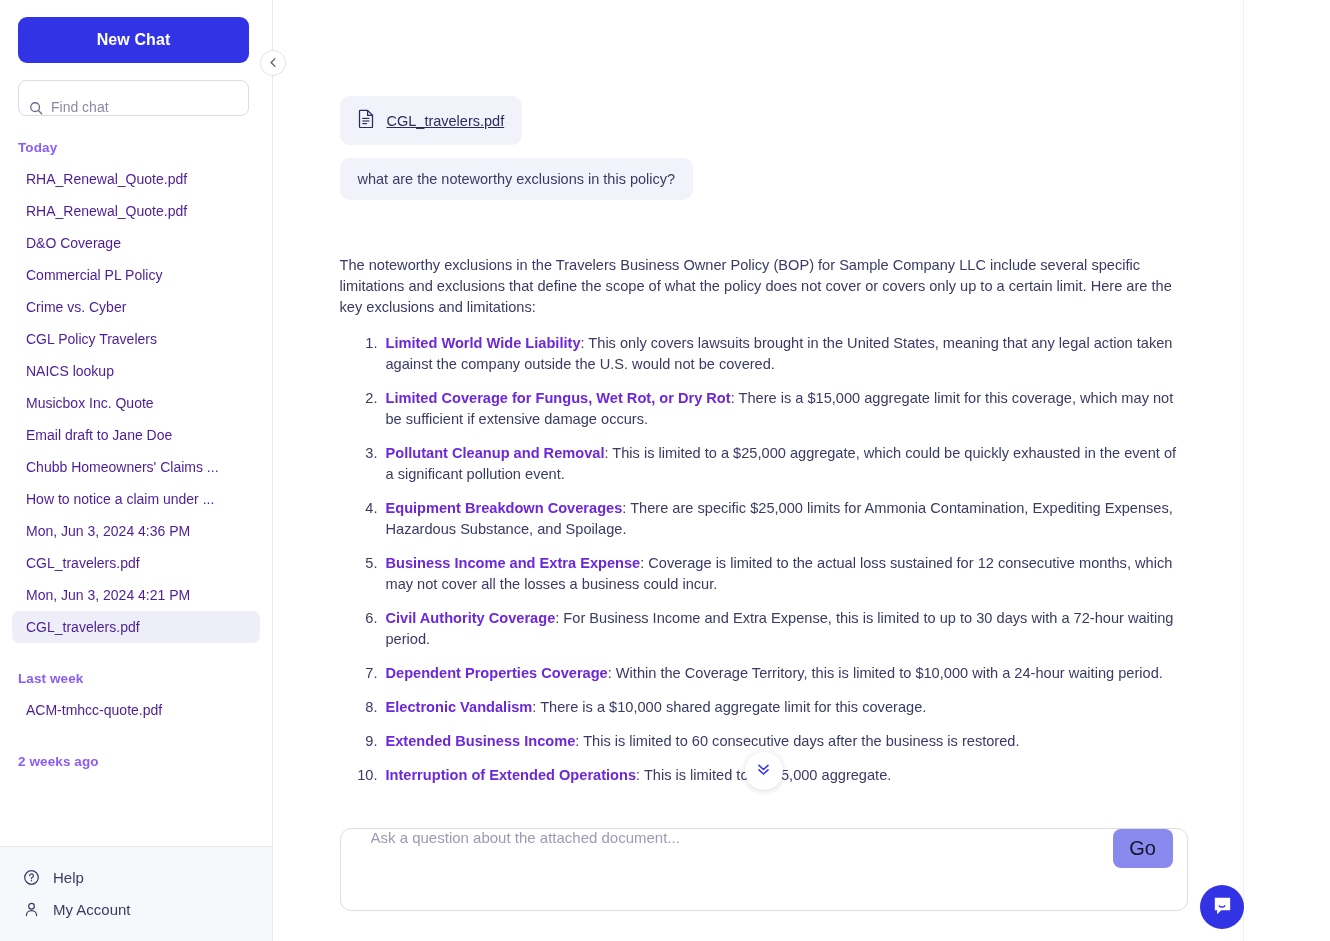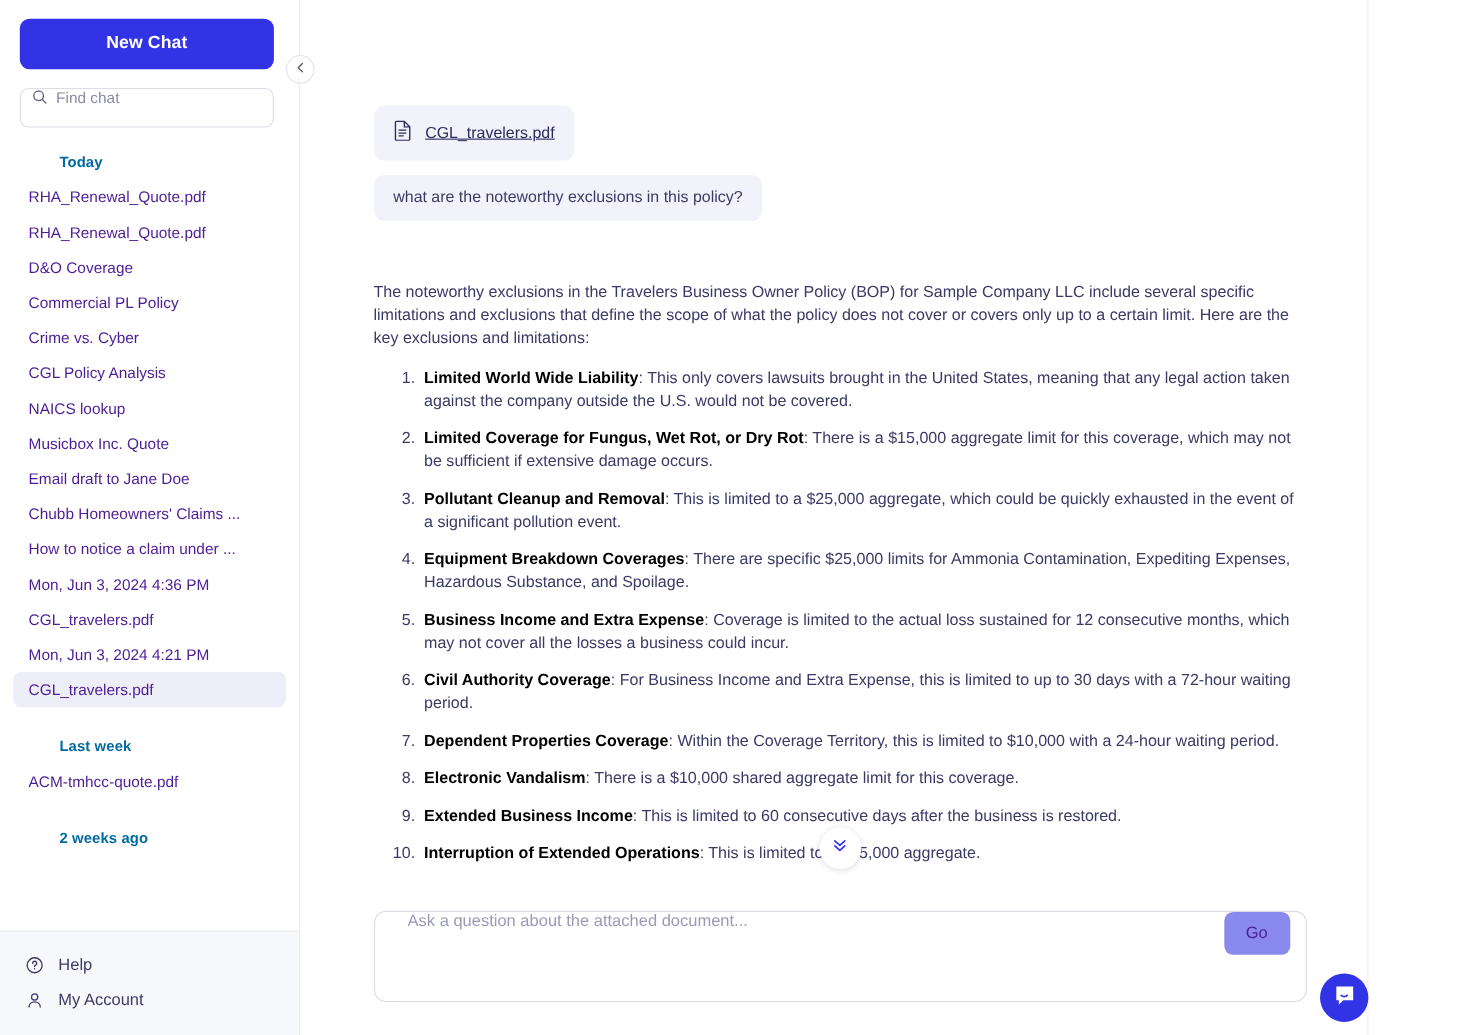"Find chat" .search-wrap { align-items: flex-start -> flex-end }
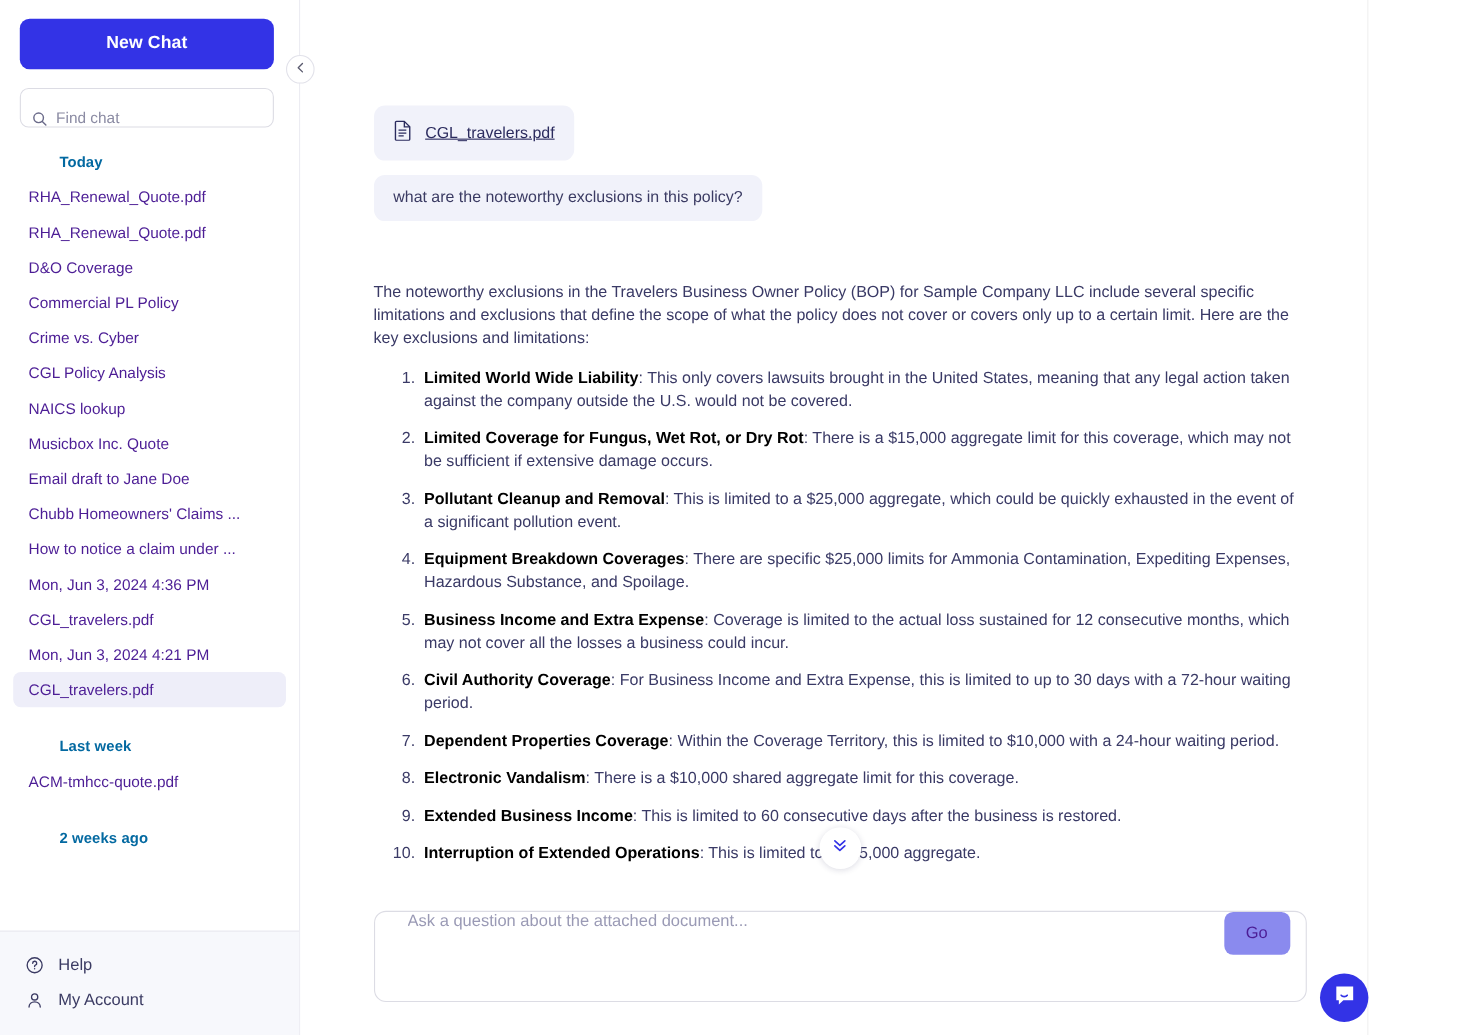"Today" .group-label { color: #0369a1 -> #8b5cf6; margin-left: 36px -> none }
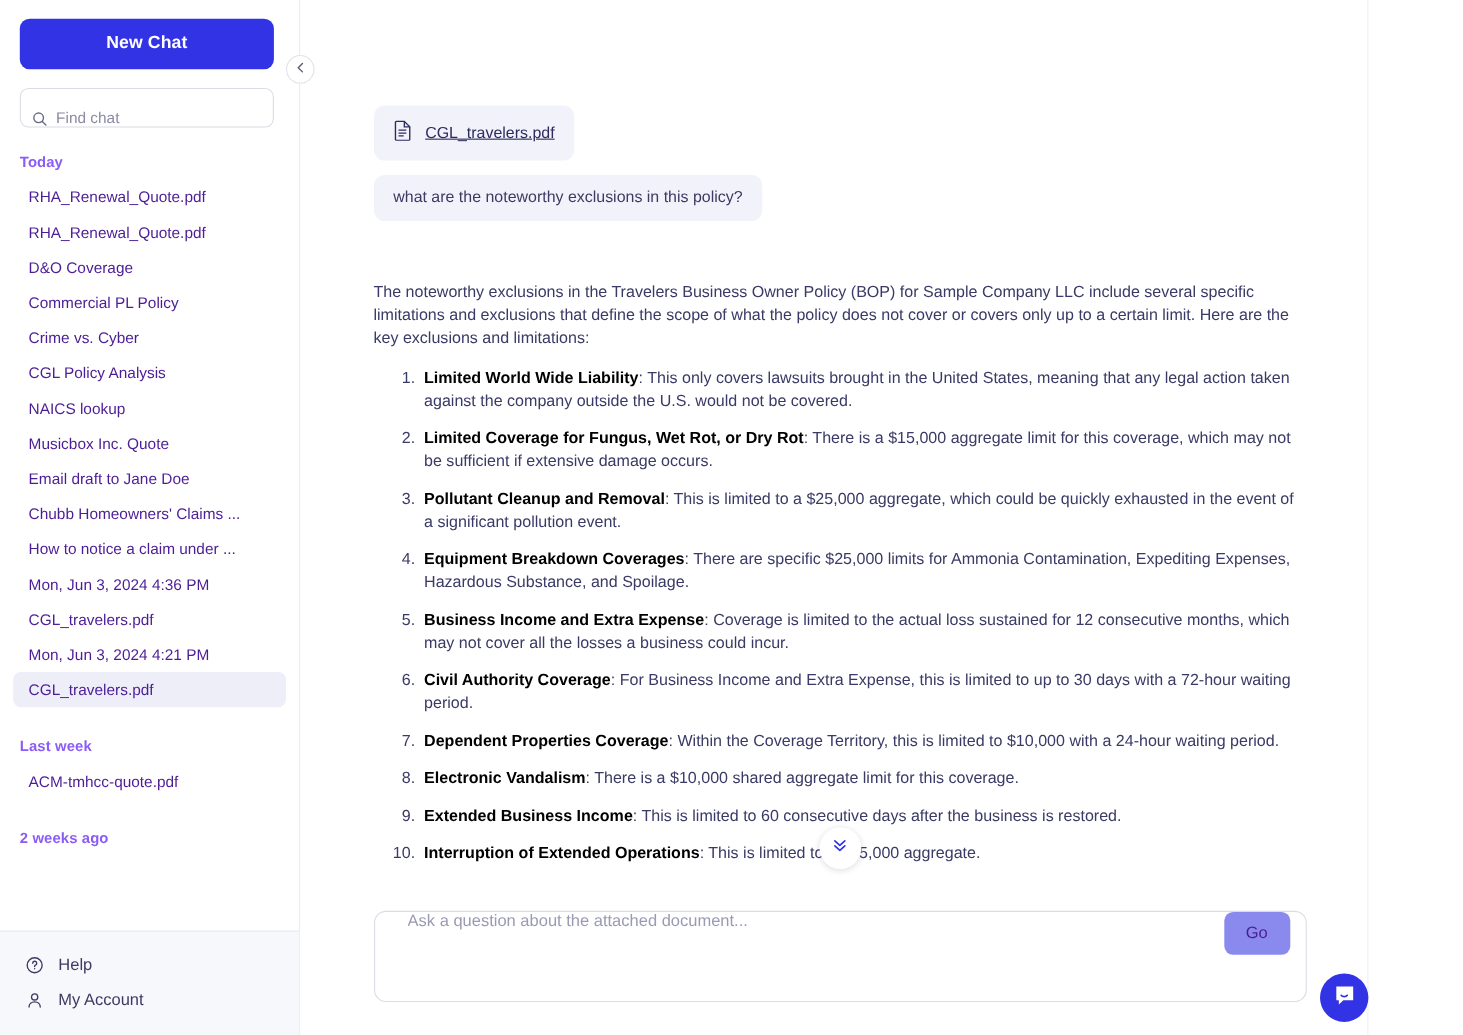"CGL Policy Analysis" div.chat-item { text: Analysis -> Travelers }
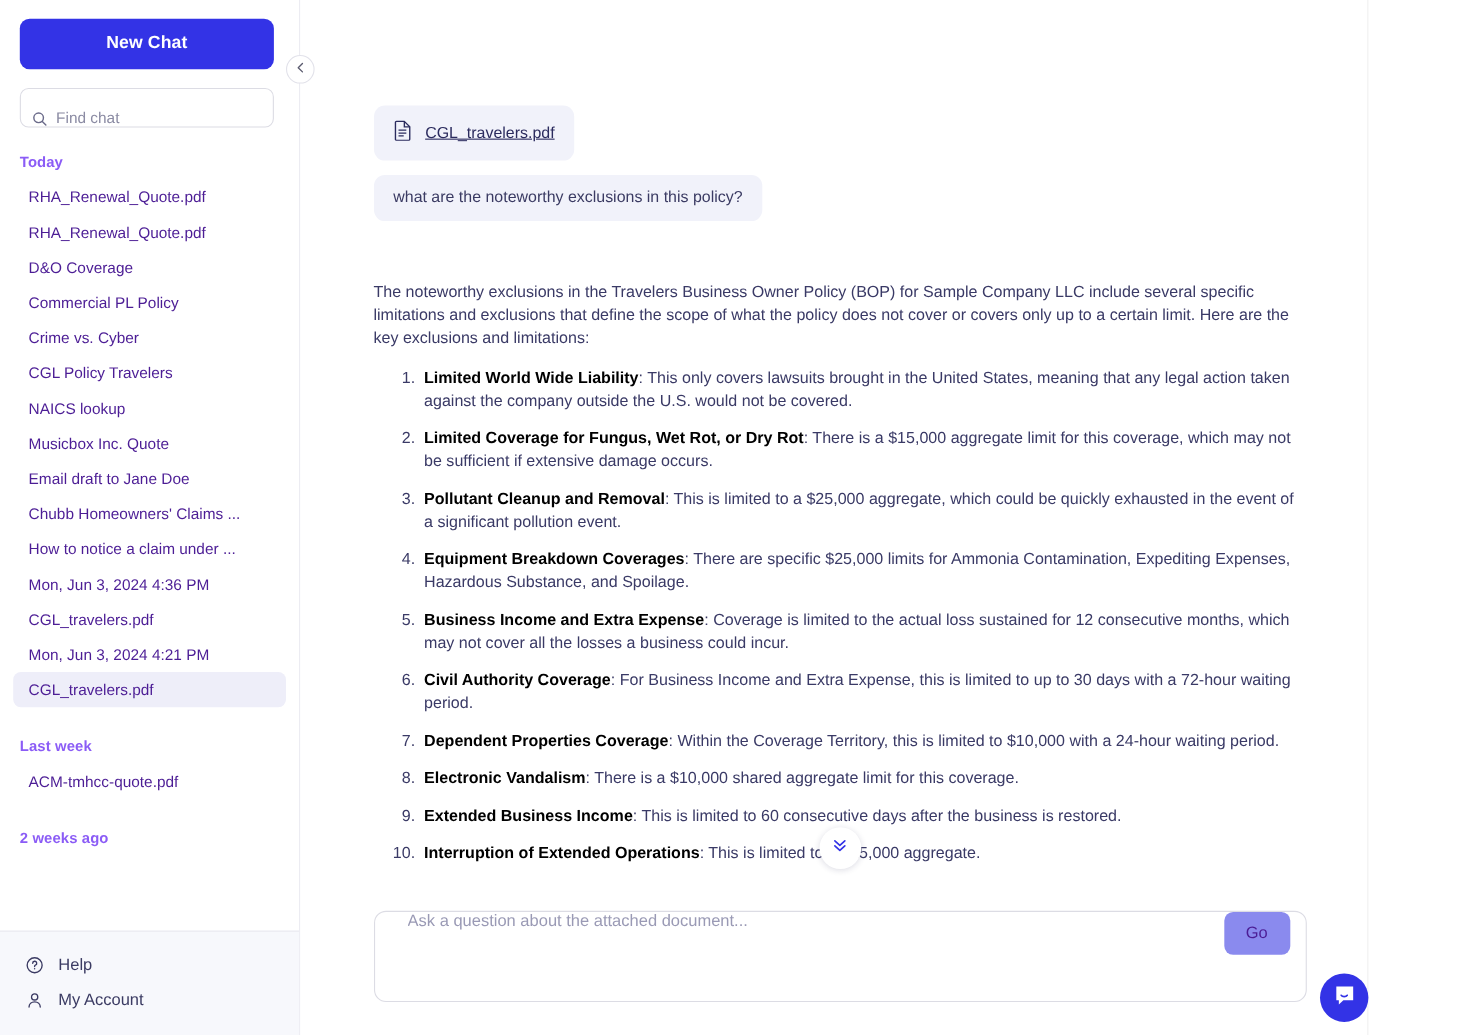"Limited World Wide Liability" .answer b { color: #000000 -> #6d28d9 }
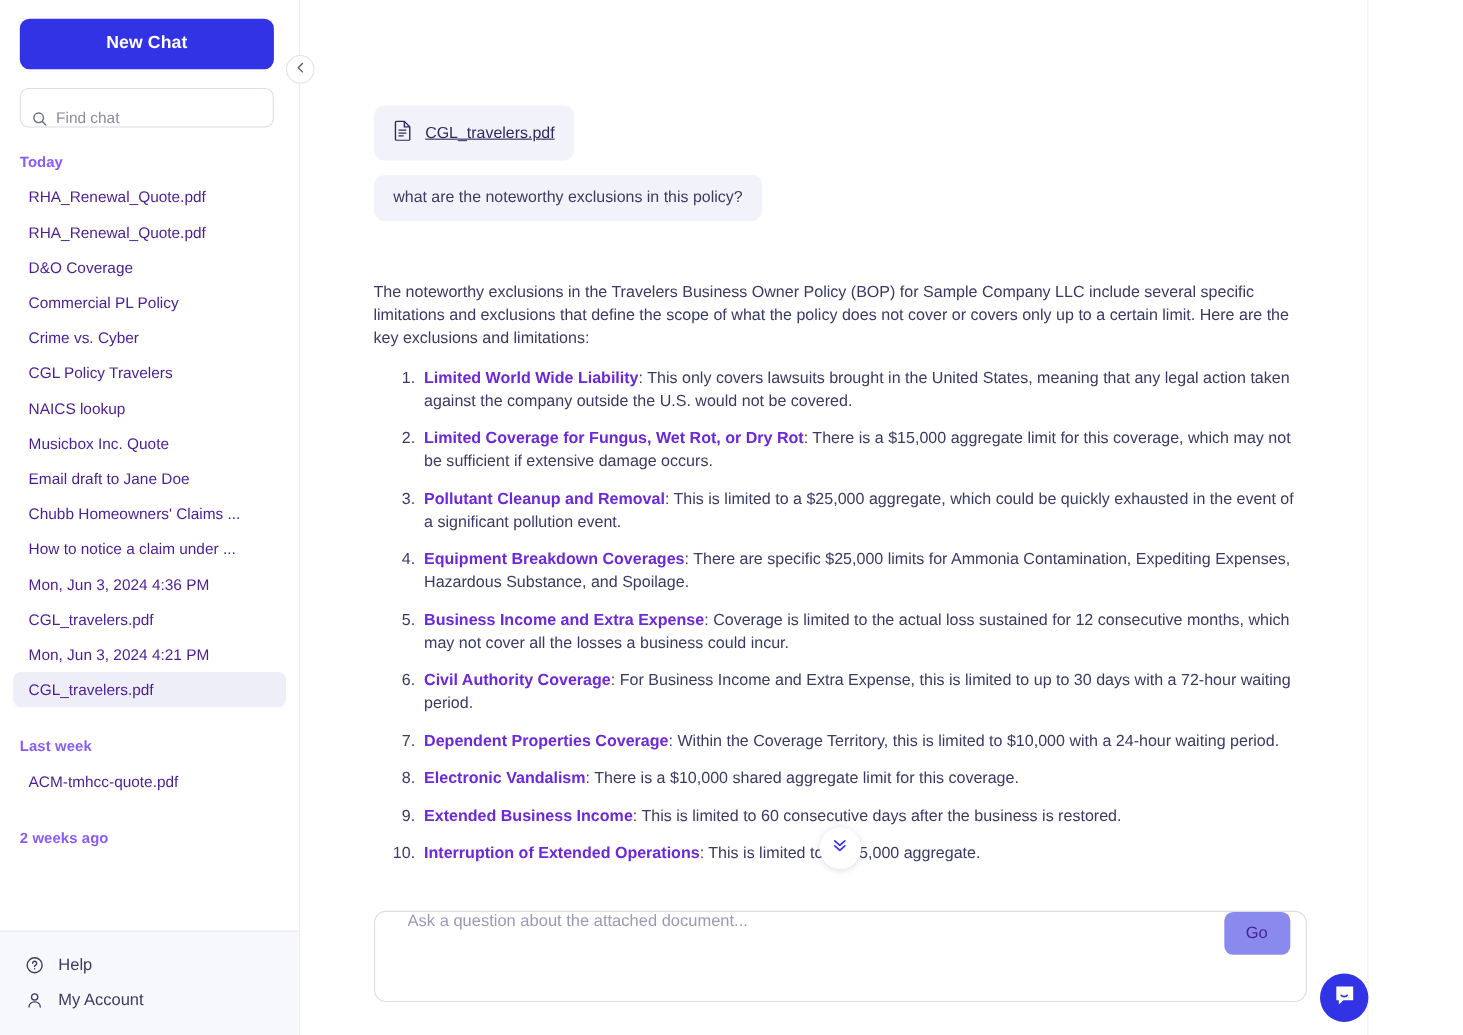"Go" .go-btn { color: #4c1d95 -> #0f172a; font-size: 15px -> 20px }
